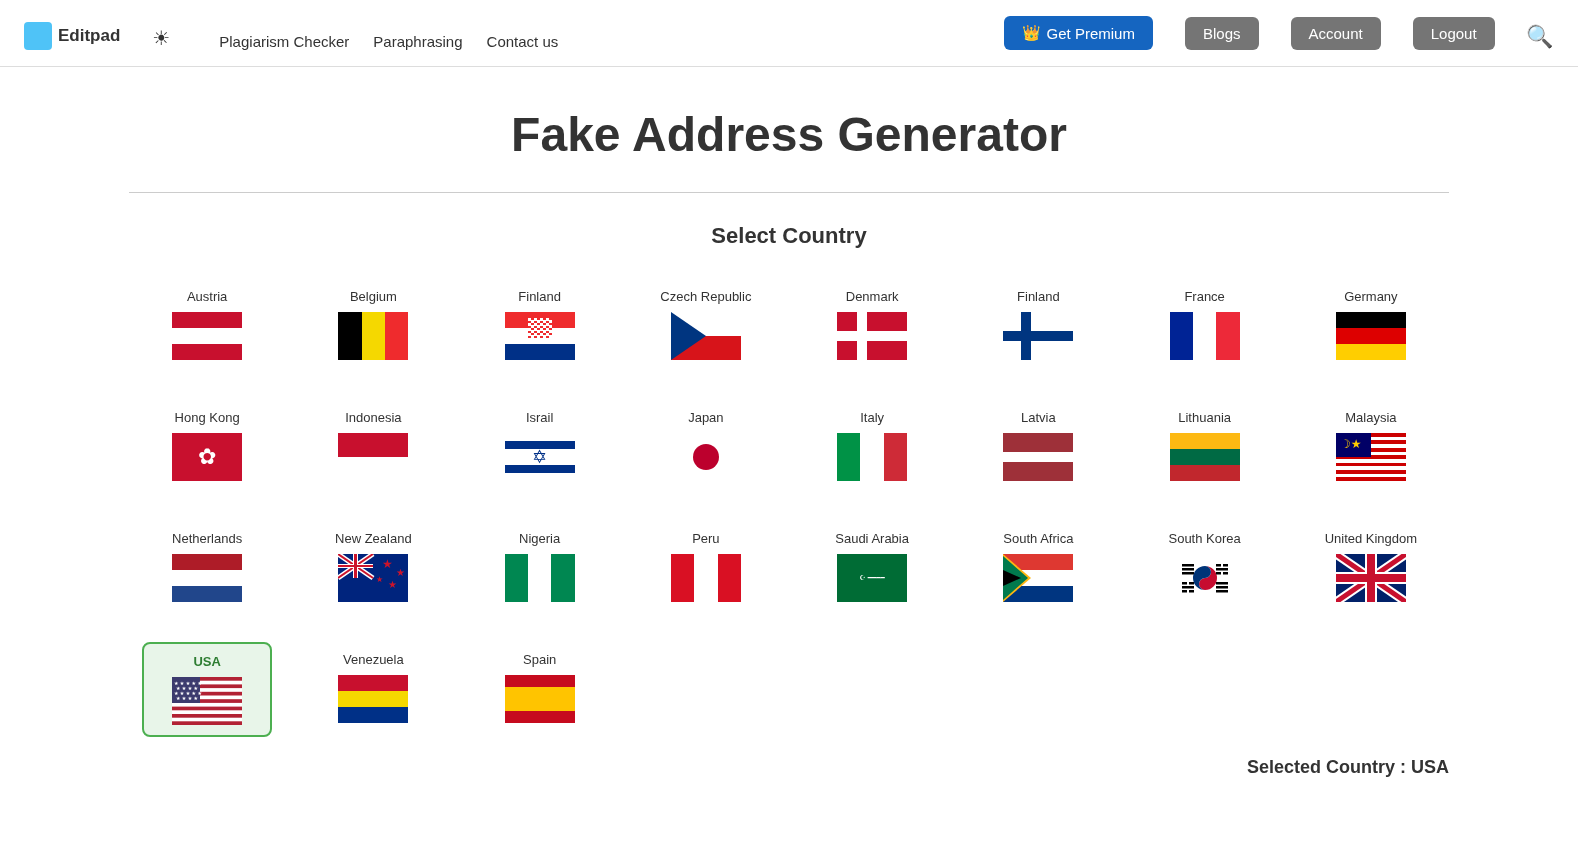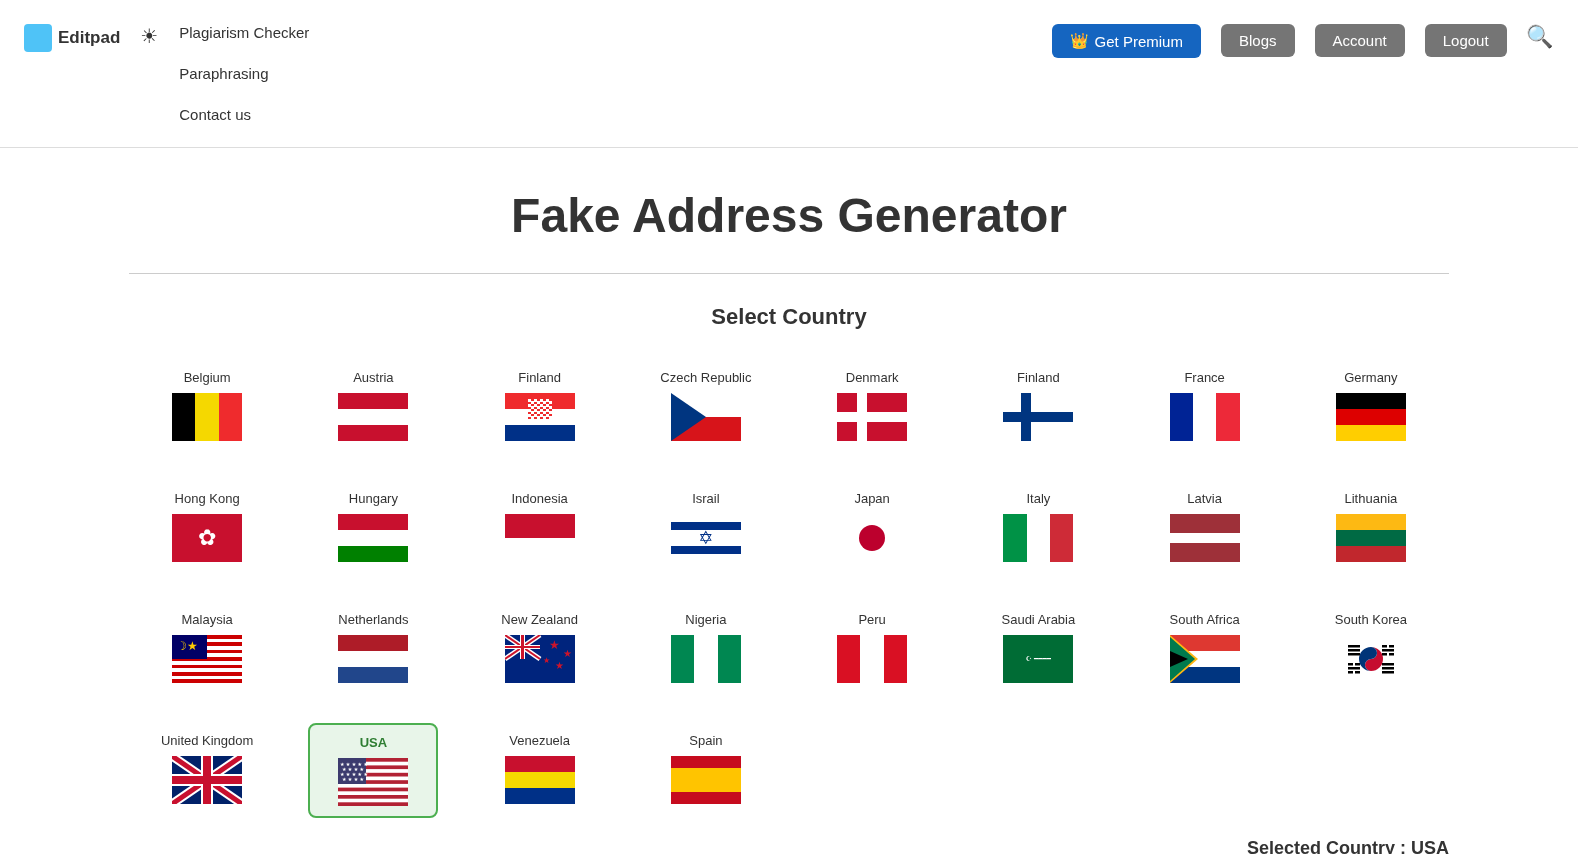"Editpad" nav { align-items: flex-start -> flex-end; gap: 20px -> 32px; padding: 24px 24px -> 16px 24px }
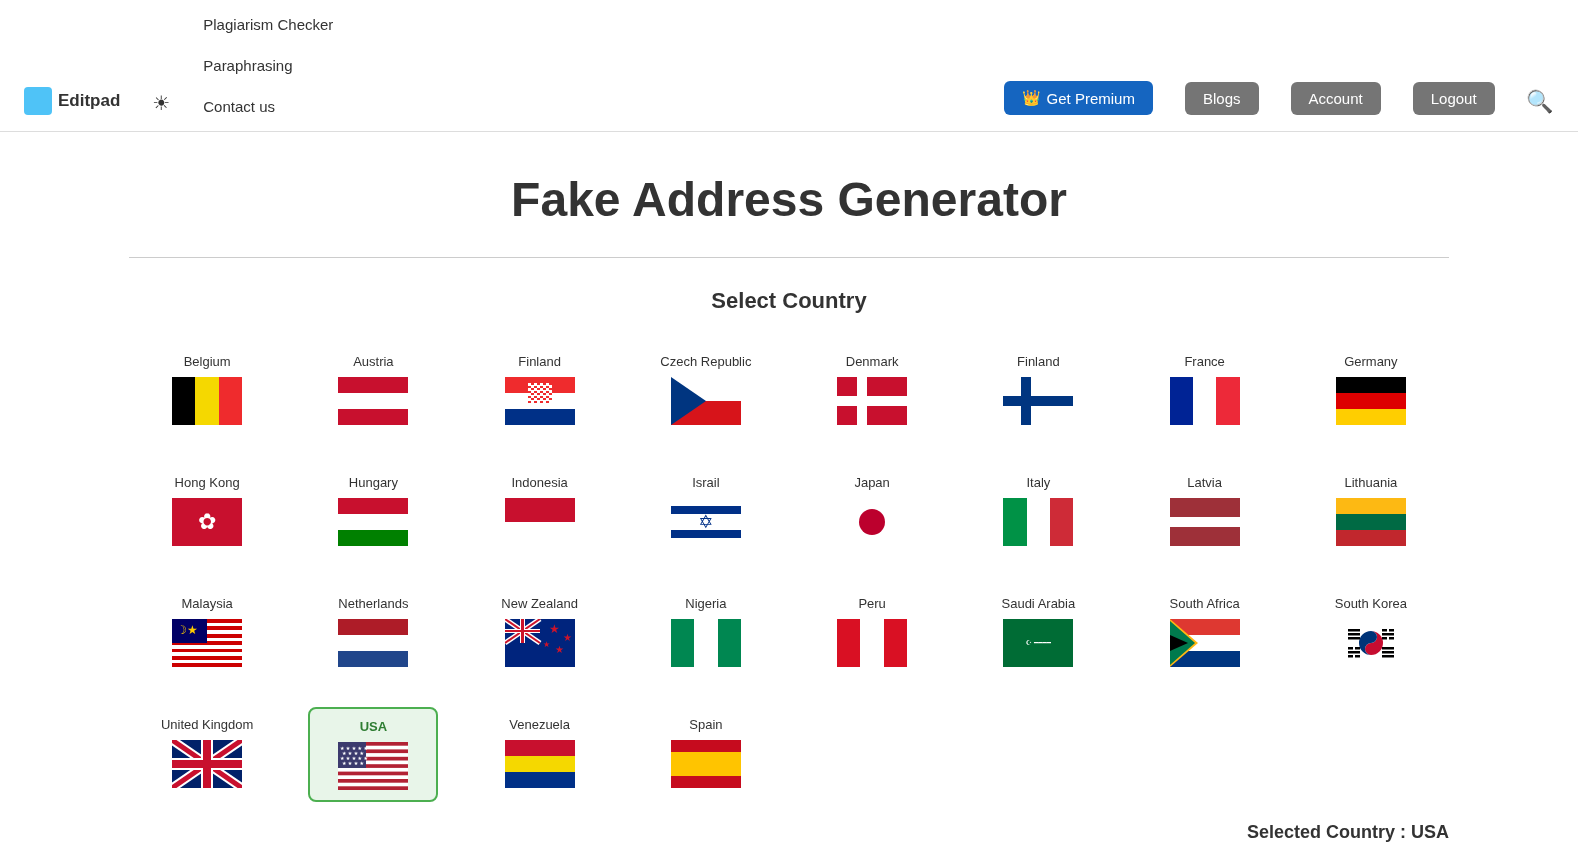"Plagiarism Checker" .nav-links { flex-direction: column -> none; margin-left: 1px -> 17px }
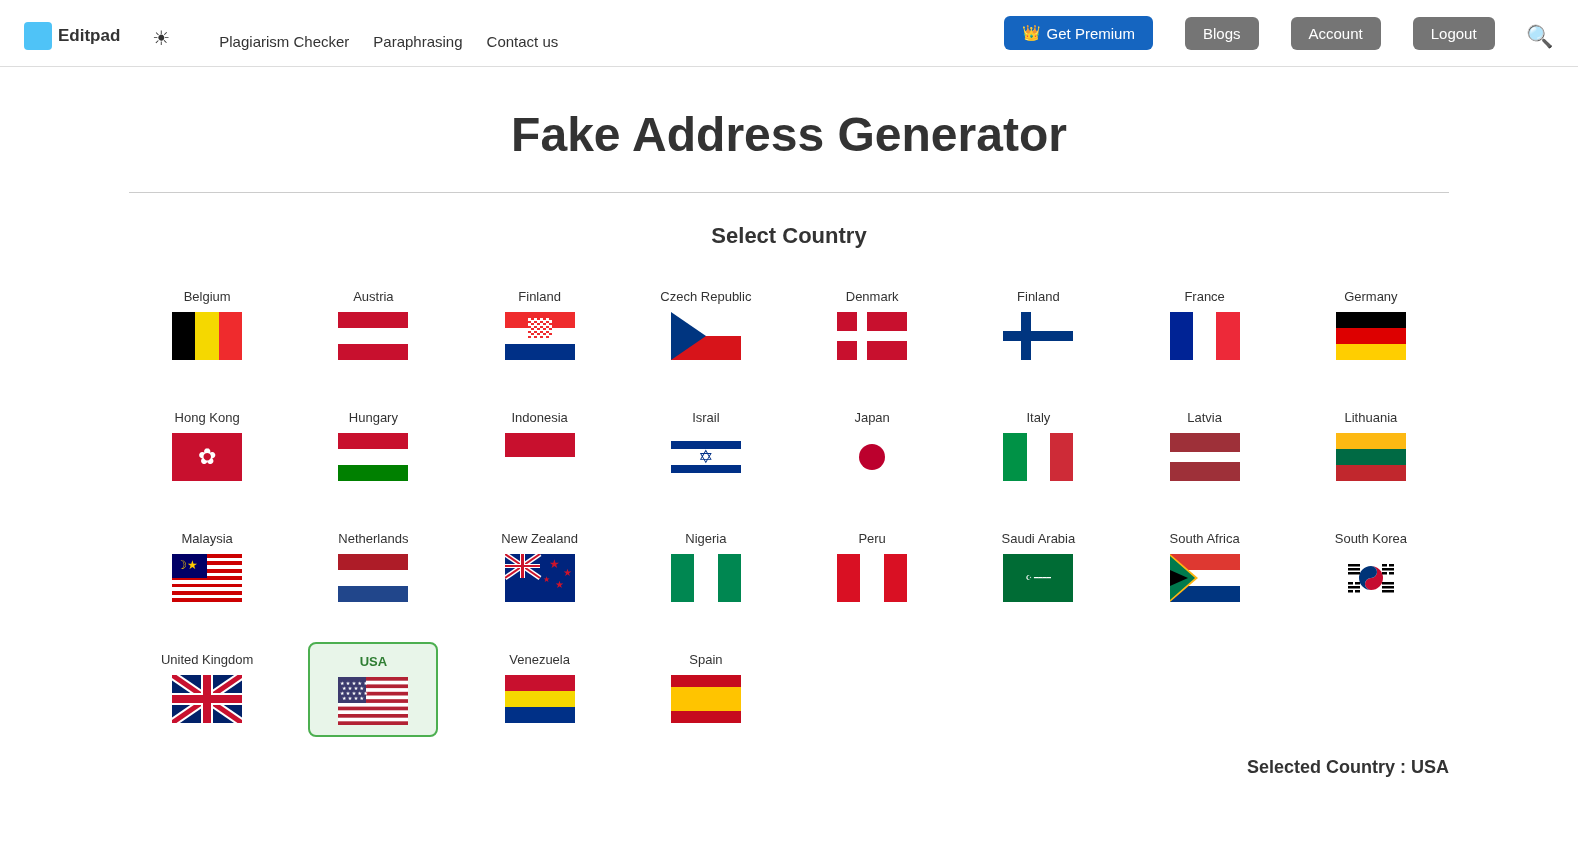"Belgium" div.country-item { order: before "Austria" -> after "Austria" }
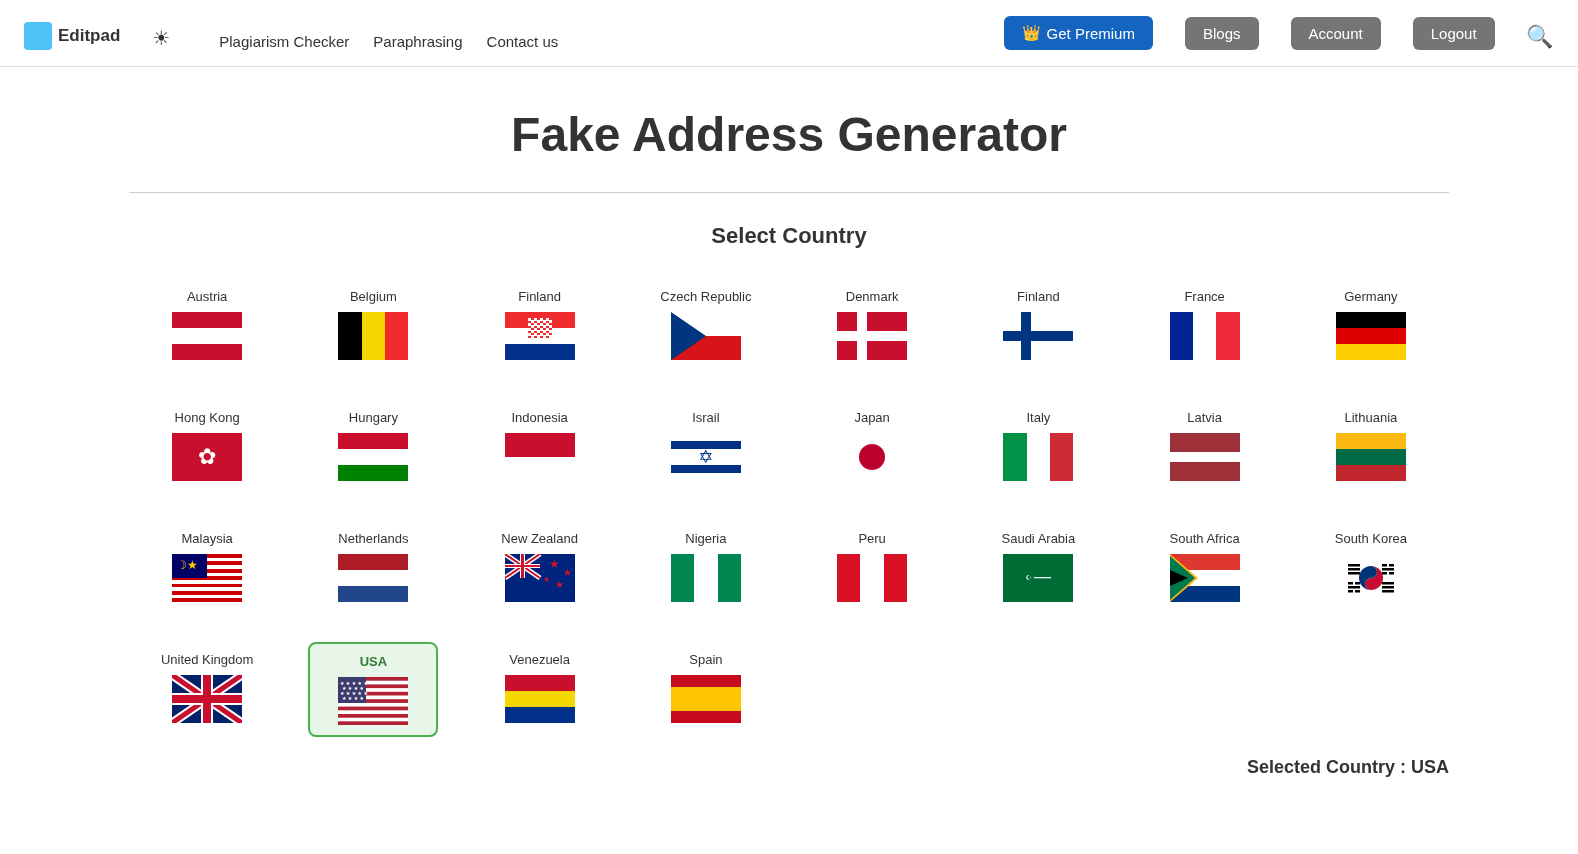"Hungary" div.country-item { html: <div> <span>Hungary</span> <div> <div></div> <div></div> <div></div> </div> </div> -> none }
